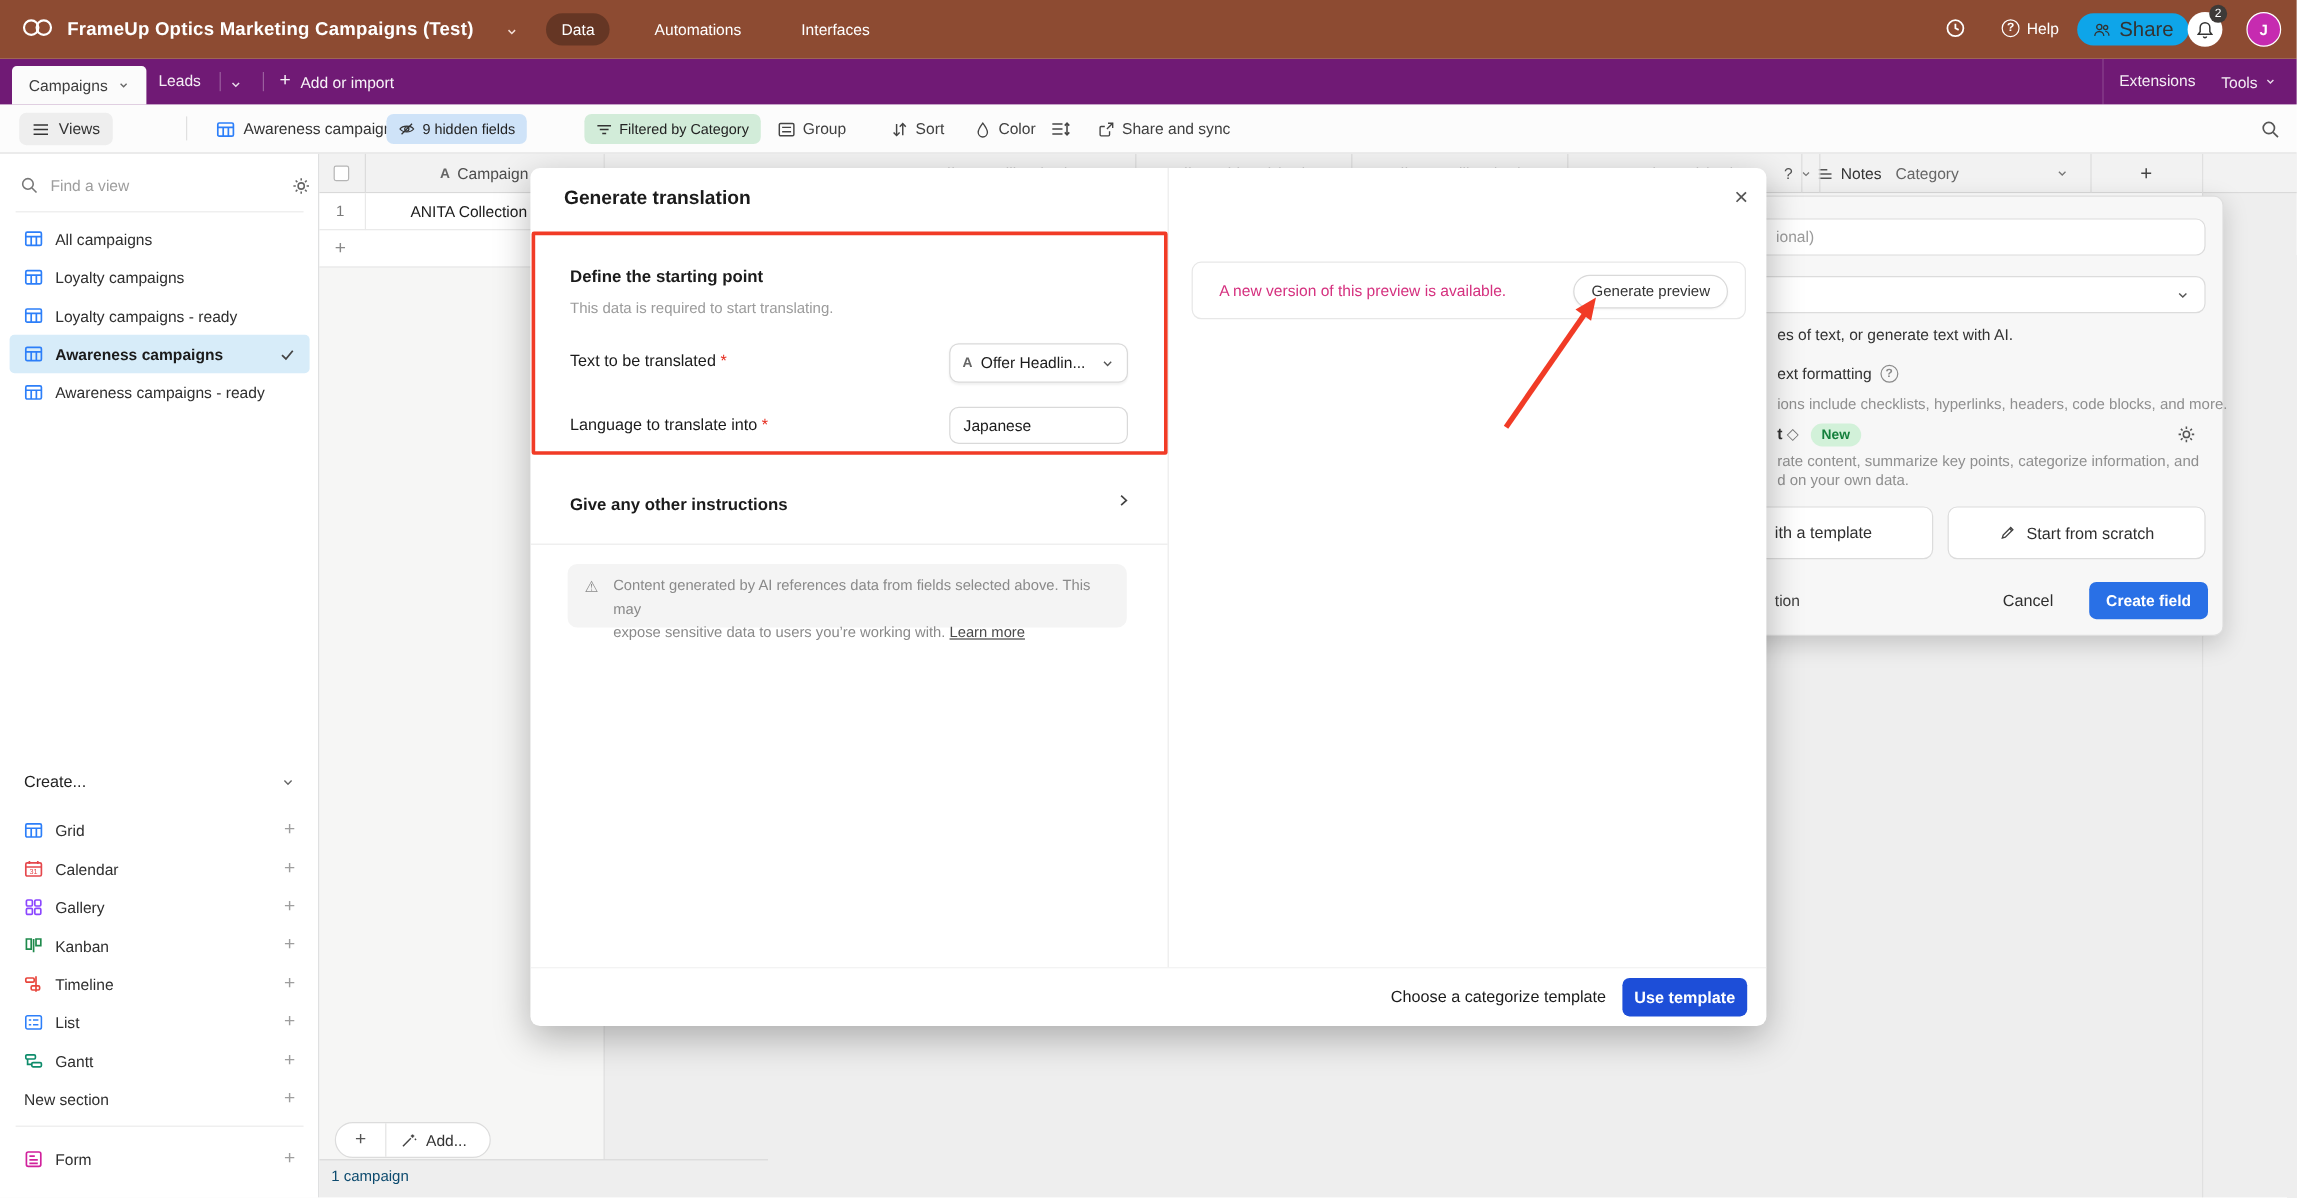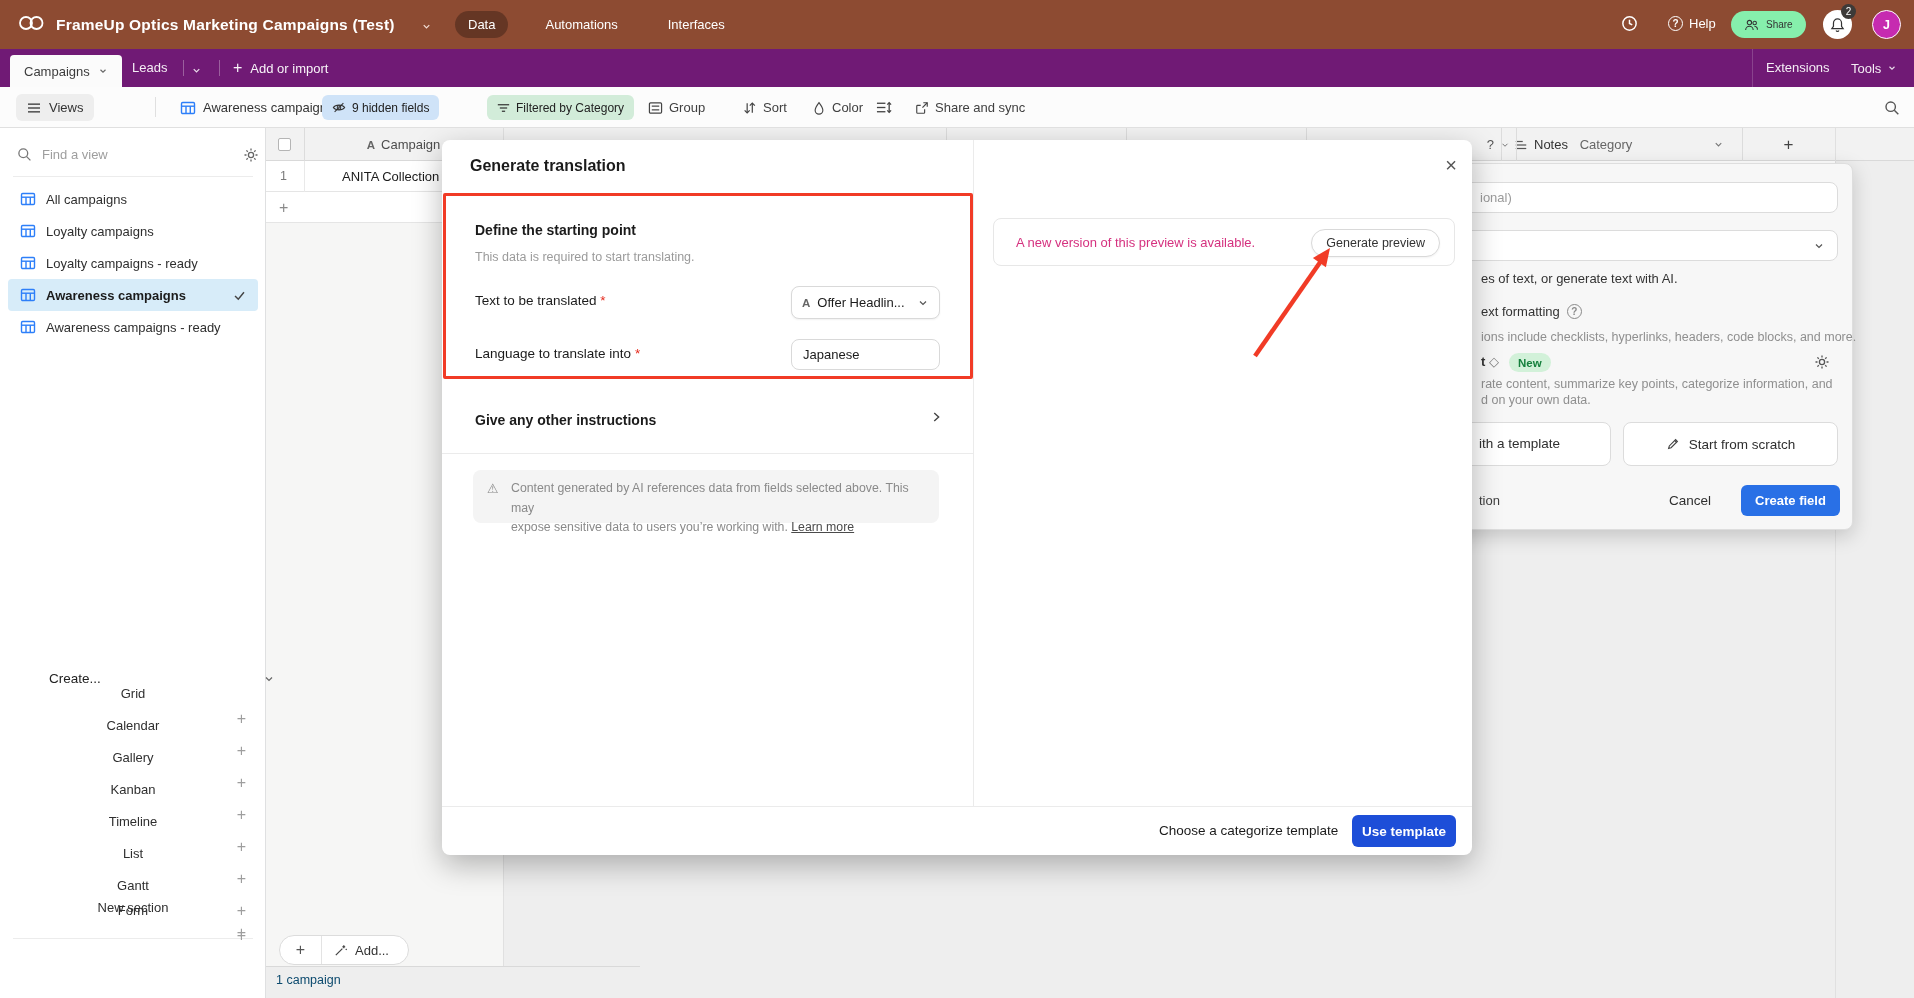"Share" .tb-share { background: #86efac -> #0ea5e9; font-size: 10px -> 17px }
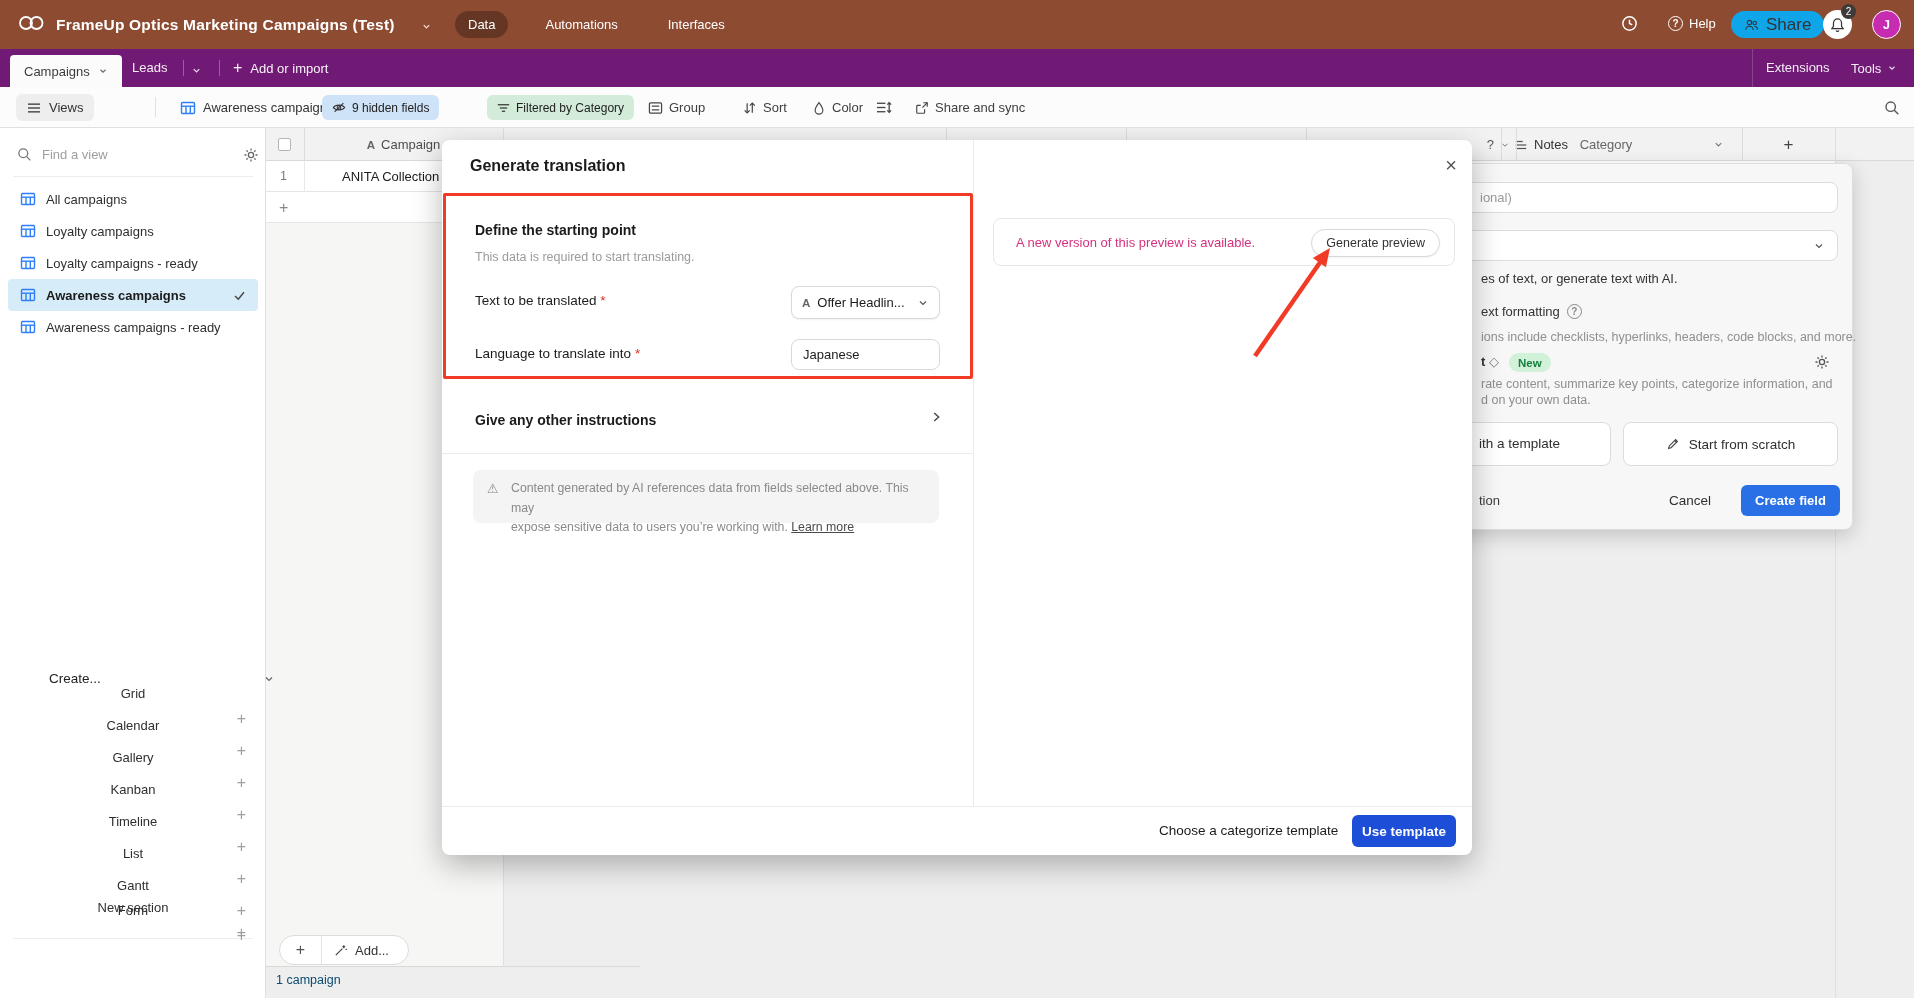"Create..." div.sb-create-head { margin-left: 29px -> none; top: 543px -> 516px }
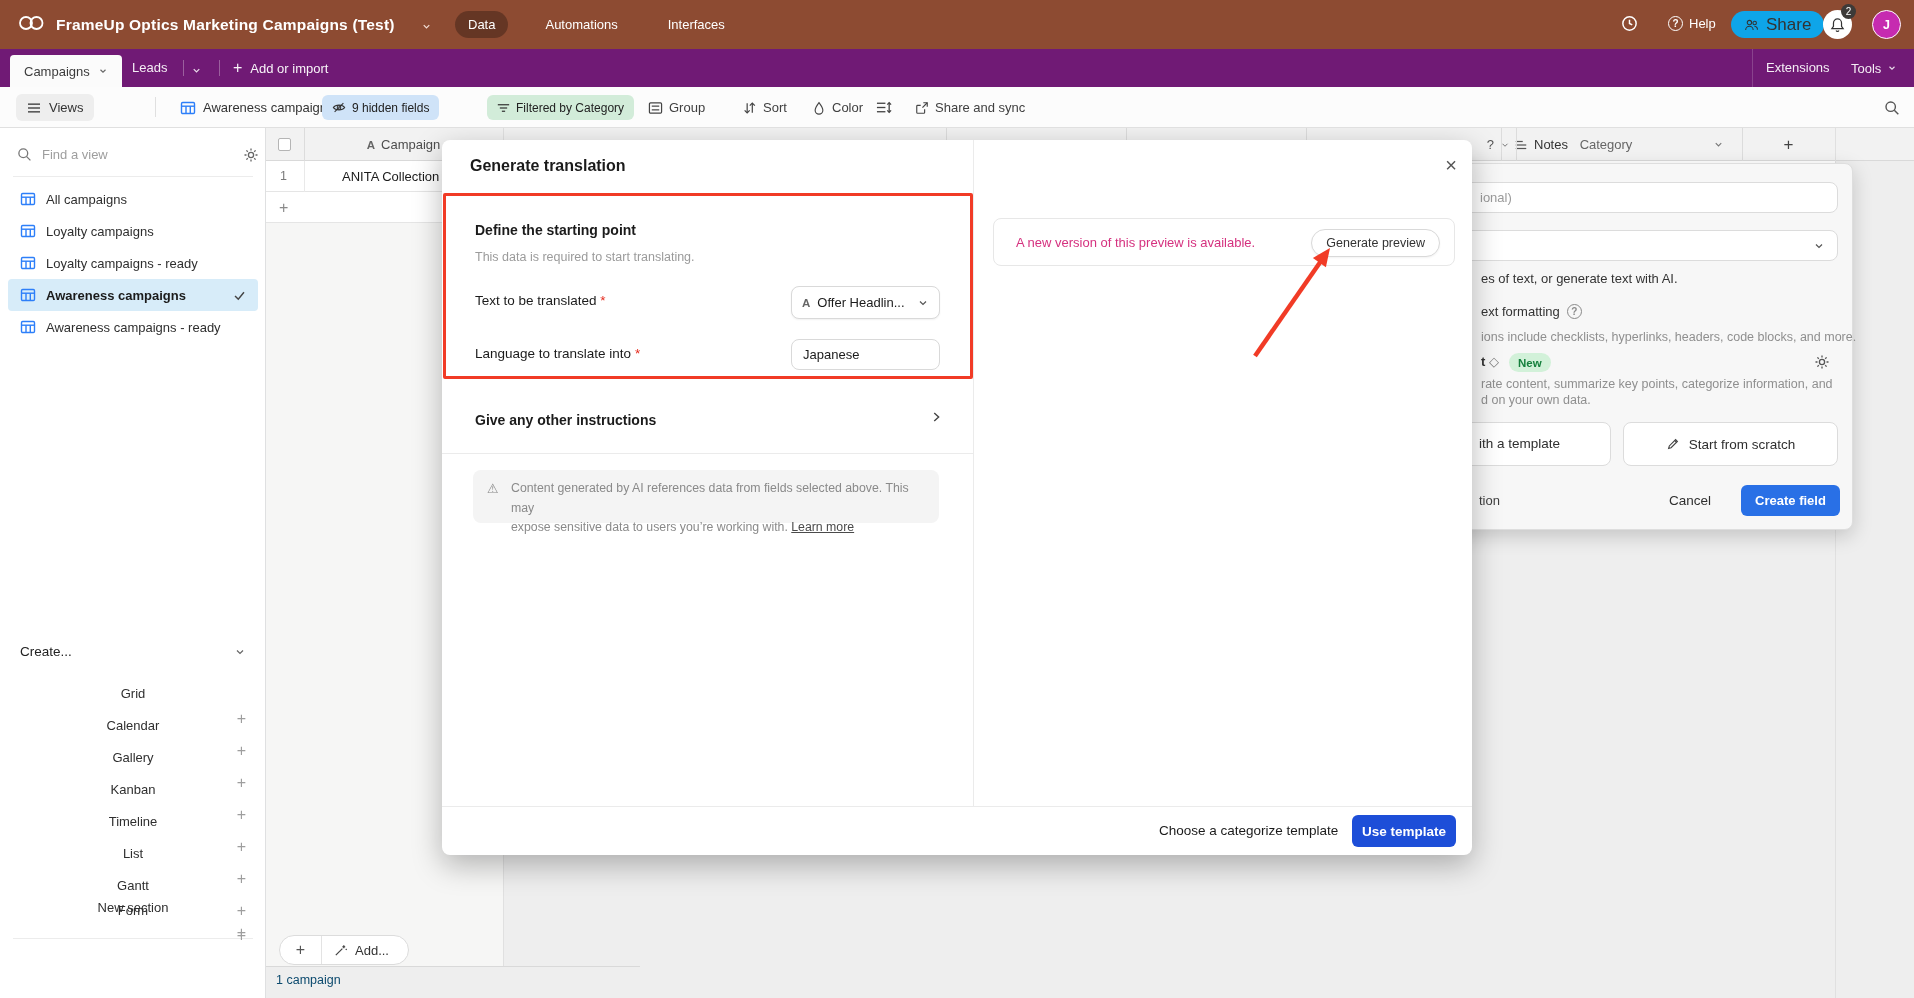"Grid" .sb-item { flex-direction: column -> none }
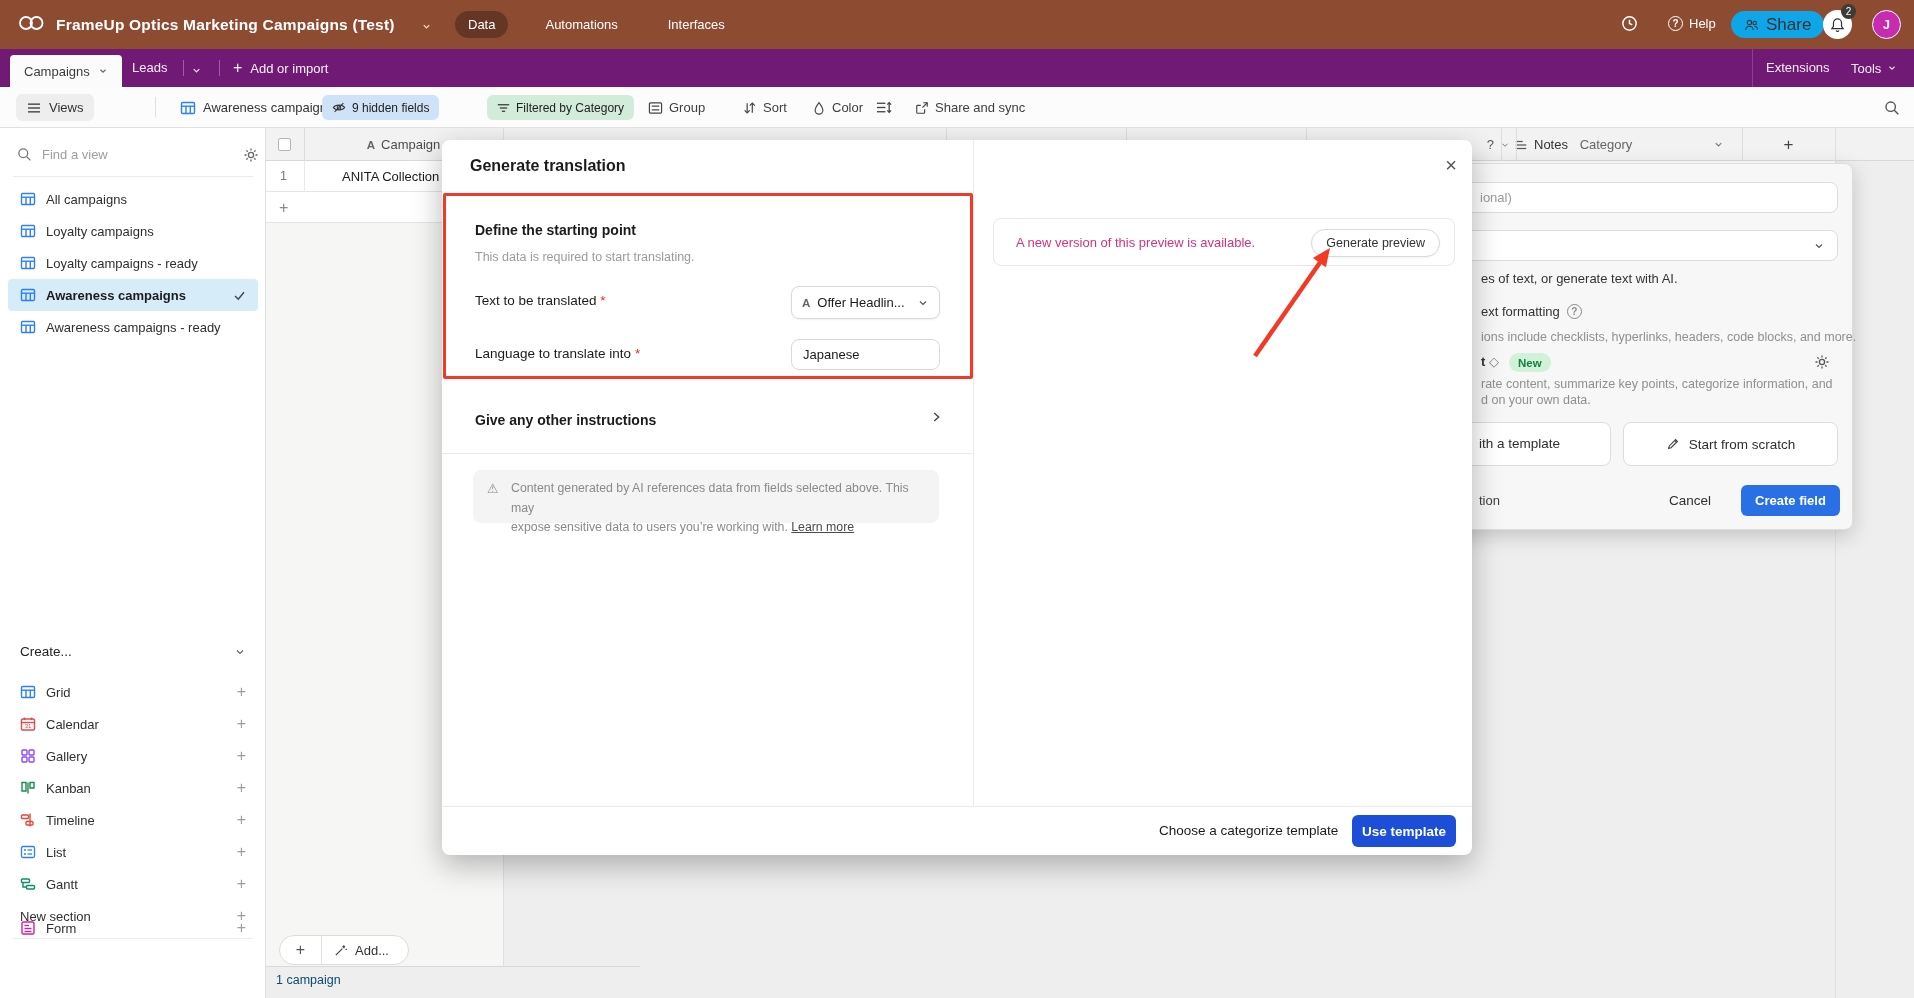"Form" div.sb-item { top: 784px -> 822px }
